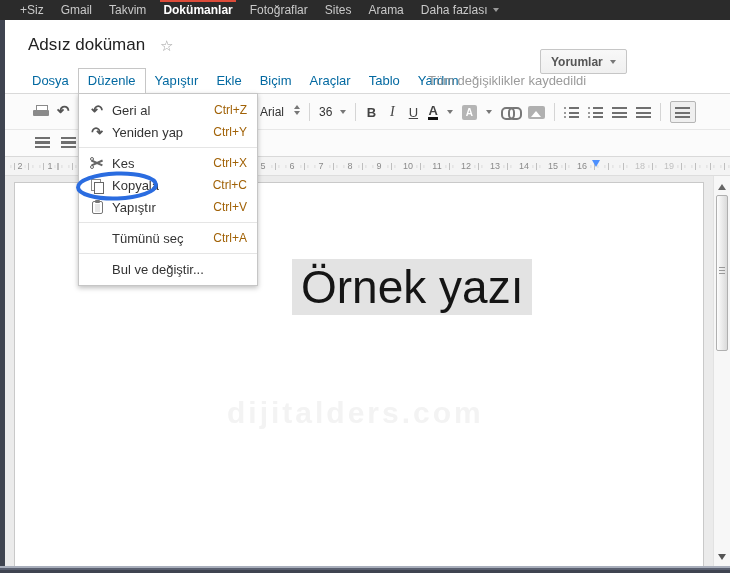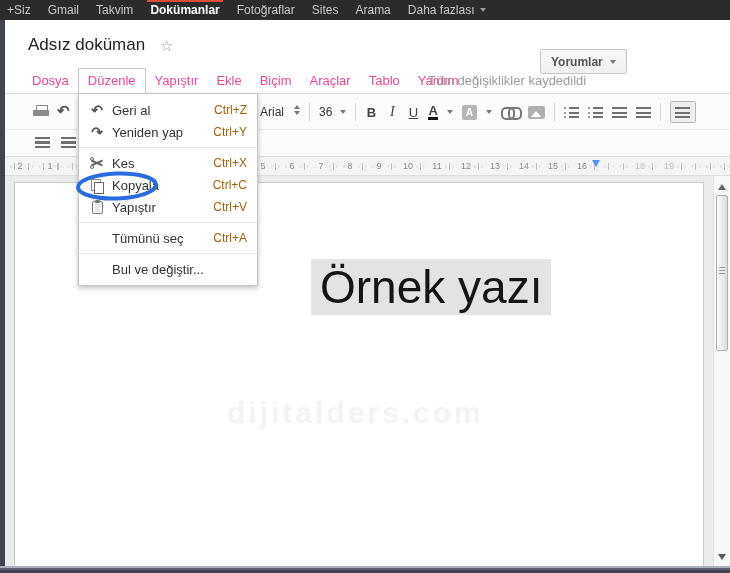"+Siz" .topbar-left { padding-left: 7px -> 20px }
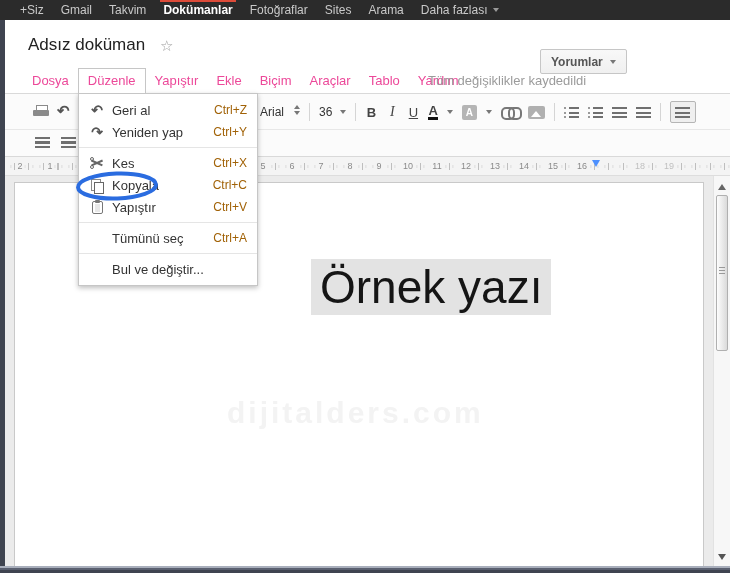"Dosya" .menubar { color: #ec4899 -> #0369a1 }
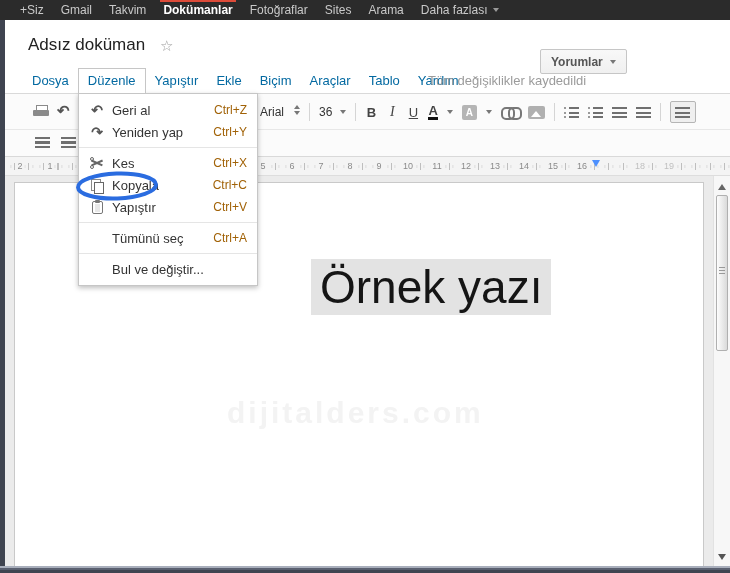"Örnek yazı" .doc-heading { left: 296px -> 277px }
